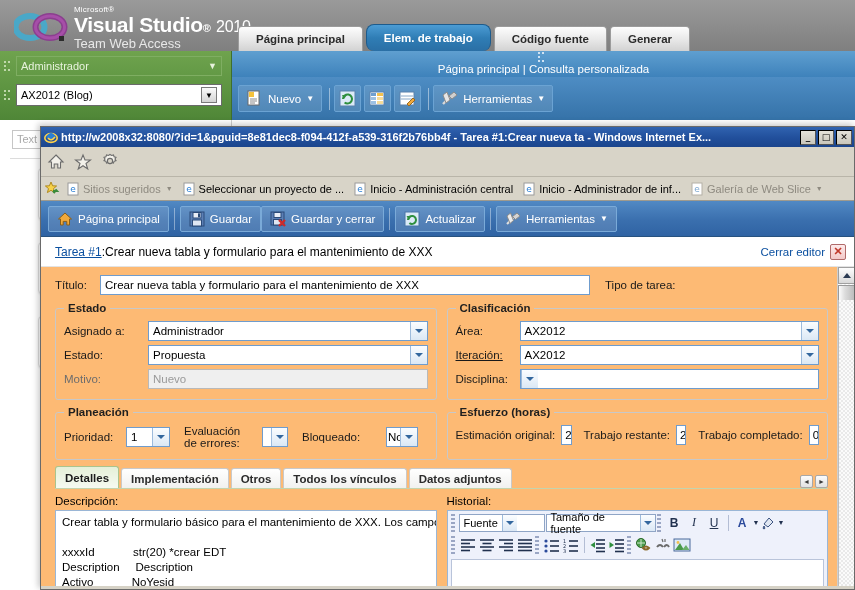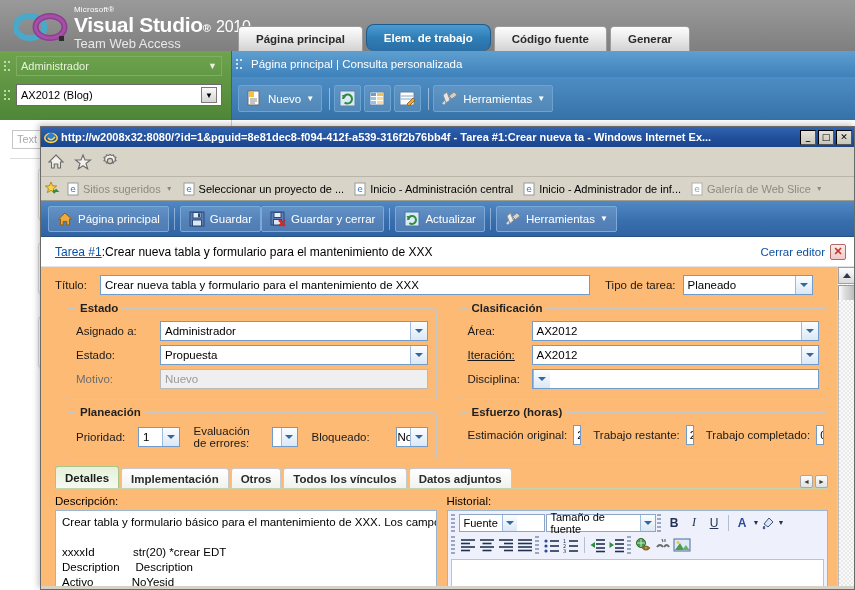"Página principal | Consulta" .blue-bar { flex-direction: none -> column }
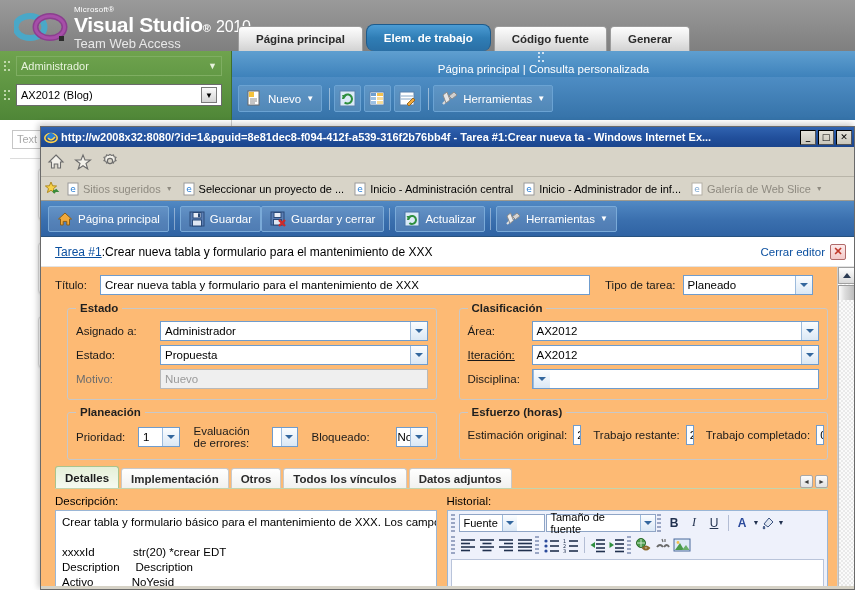"Planeado" div.cbo { html: <div> <div>Planeado</div> <div> <i></i> </div> </div> -> none }
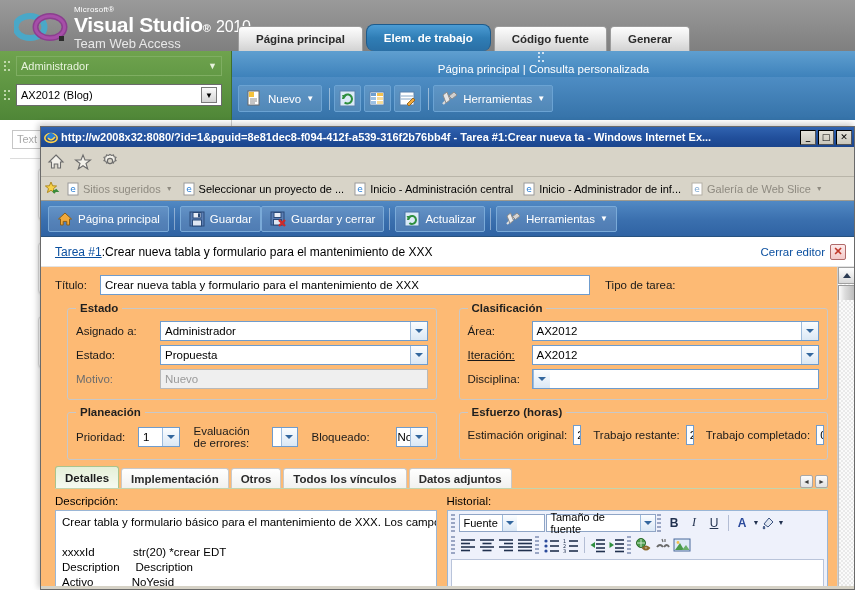"Estado" .two-col > fieldset { margin-left: 12px -> none }
